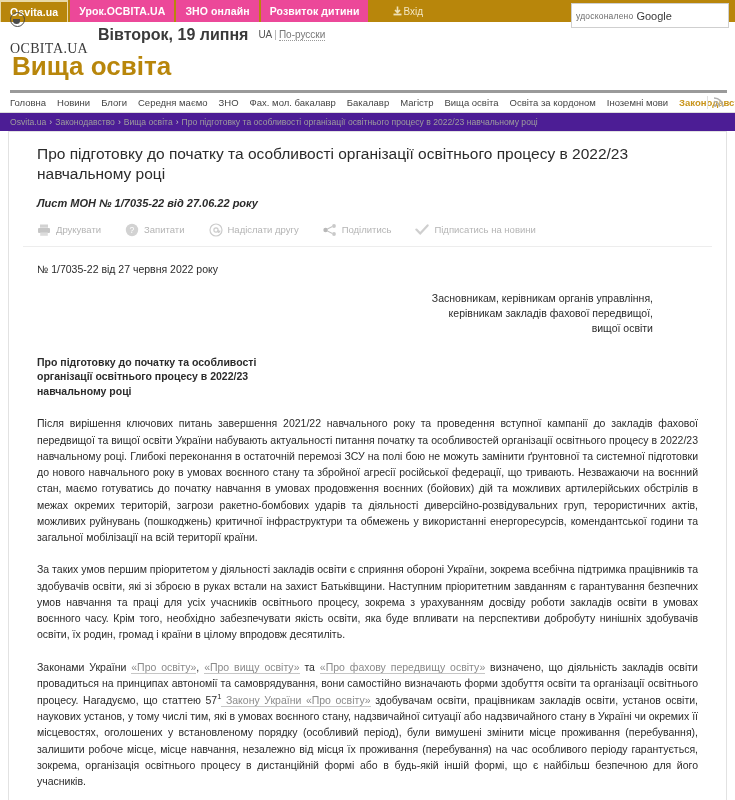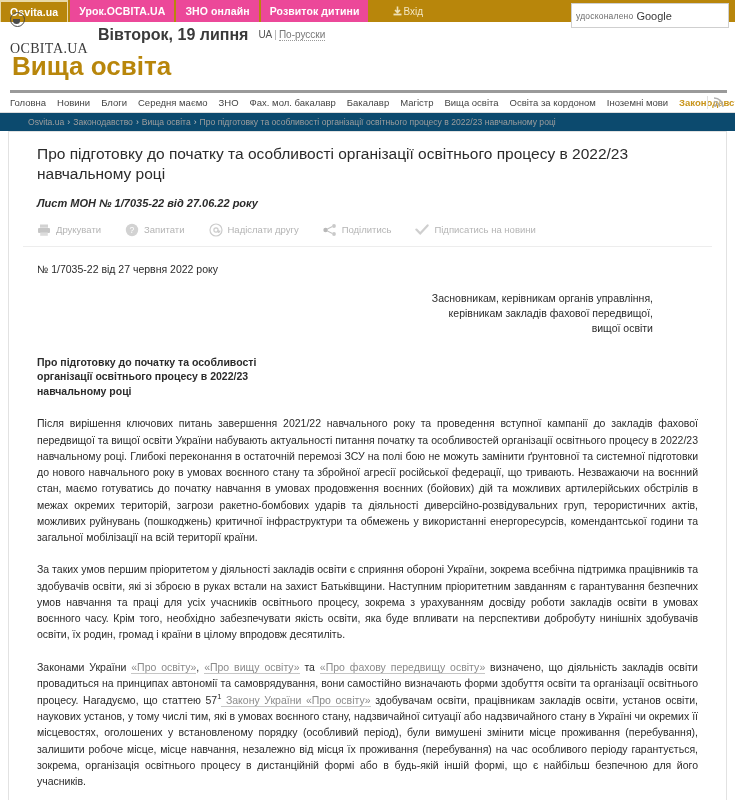"Osvita.ua › Законодавство › Вища" .breadcrumb { background: #0c4a6e -> #4c1d95; padding: 4px 0 4px 28px -> 4px 0 4px 10px }
